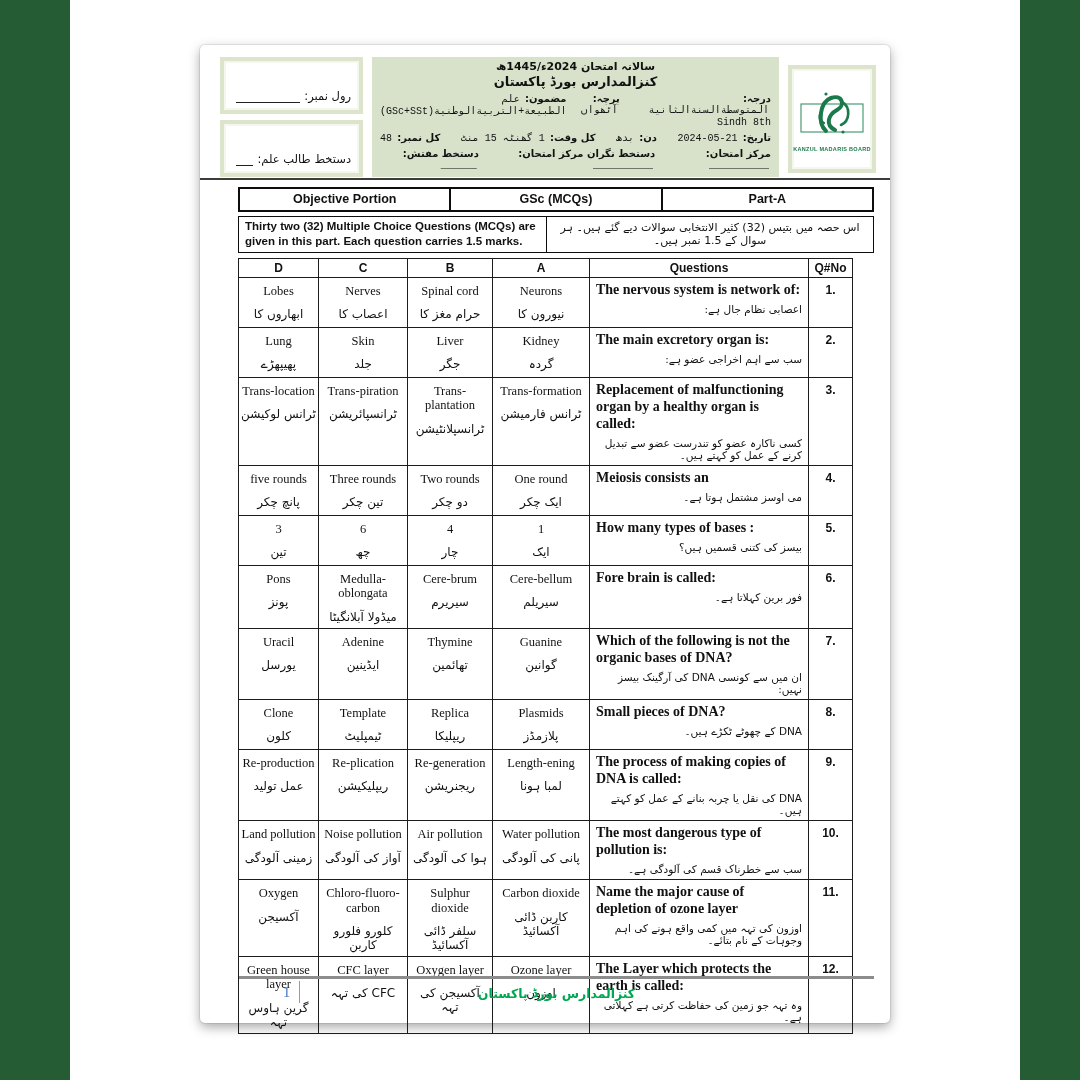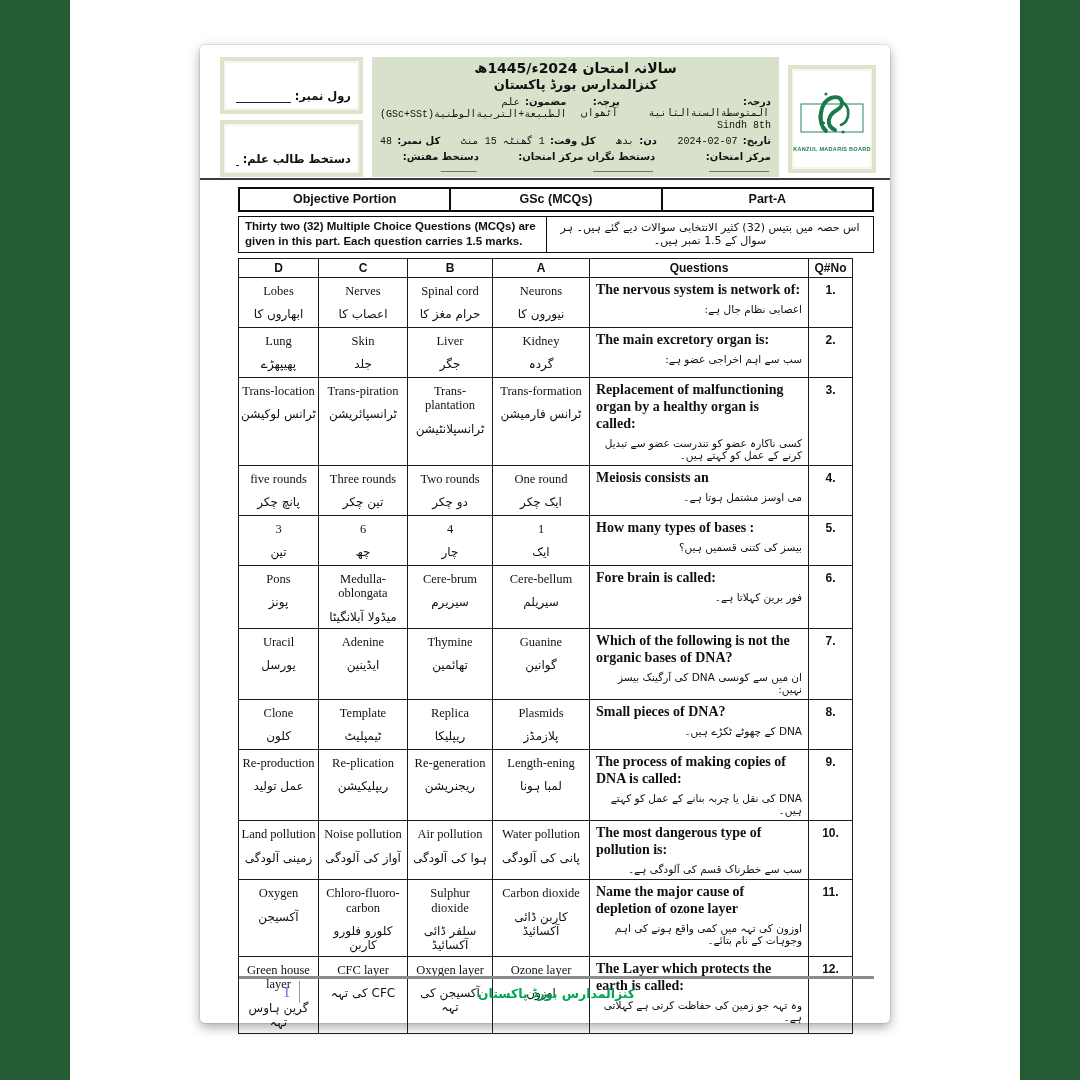"سالانہ امتحان 2024ء/1445ھ" .hdr-title1 { font-size: 14px -> 11px }
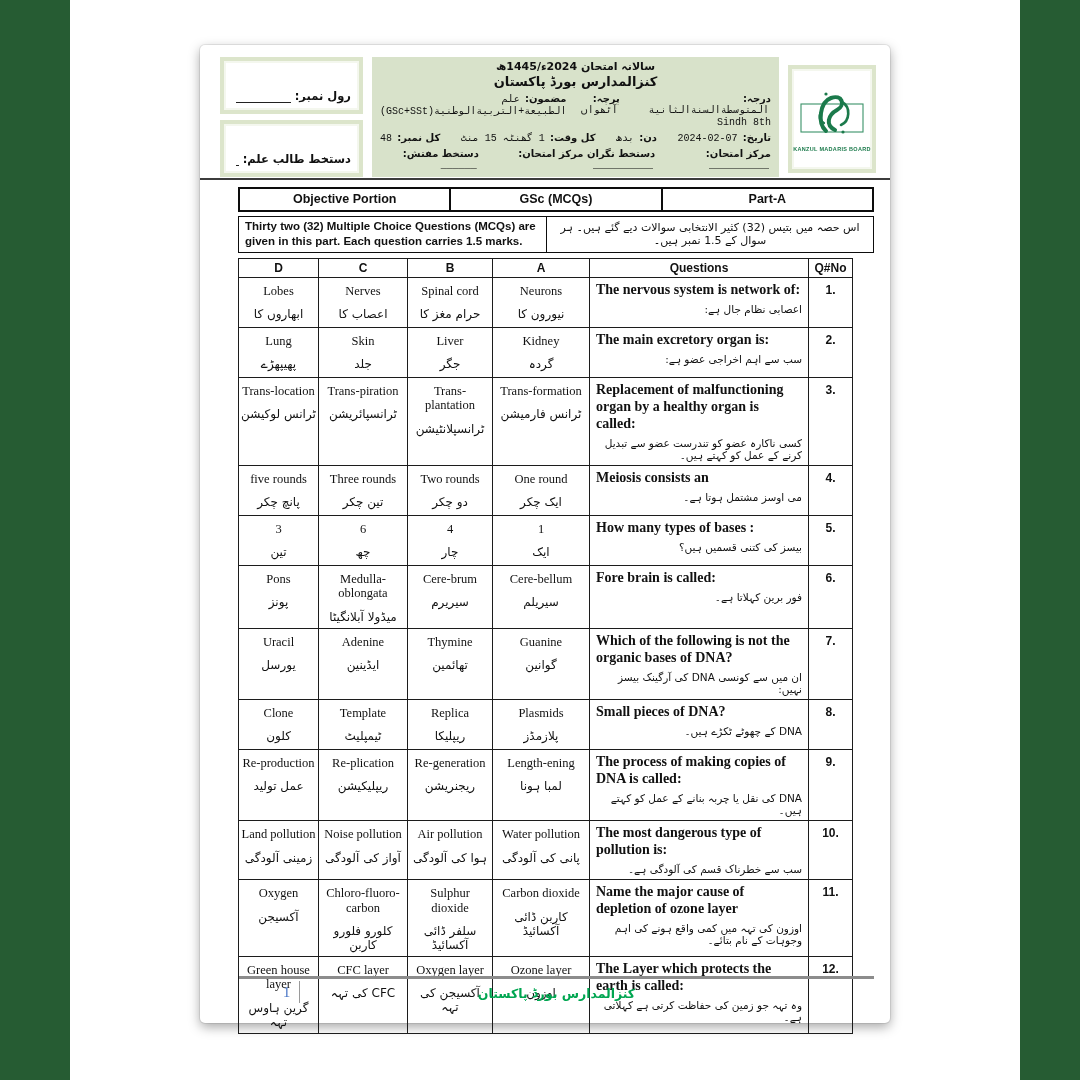"رول نمبر:" .blank-box { font-weight: bold -> normal }
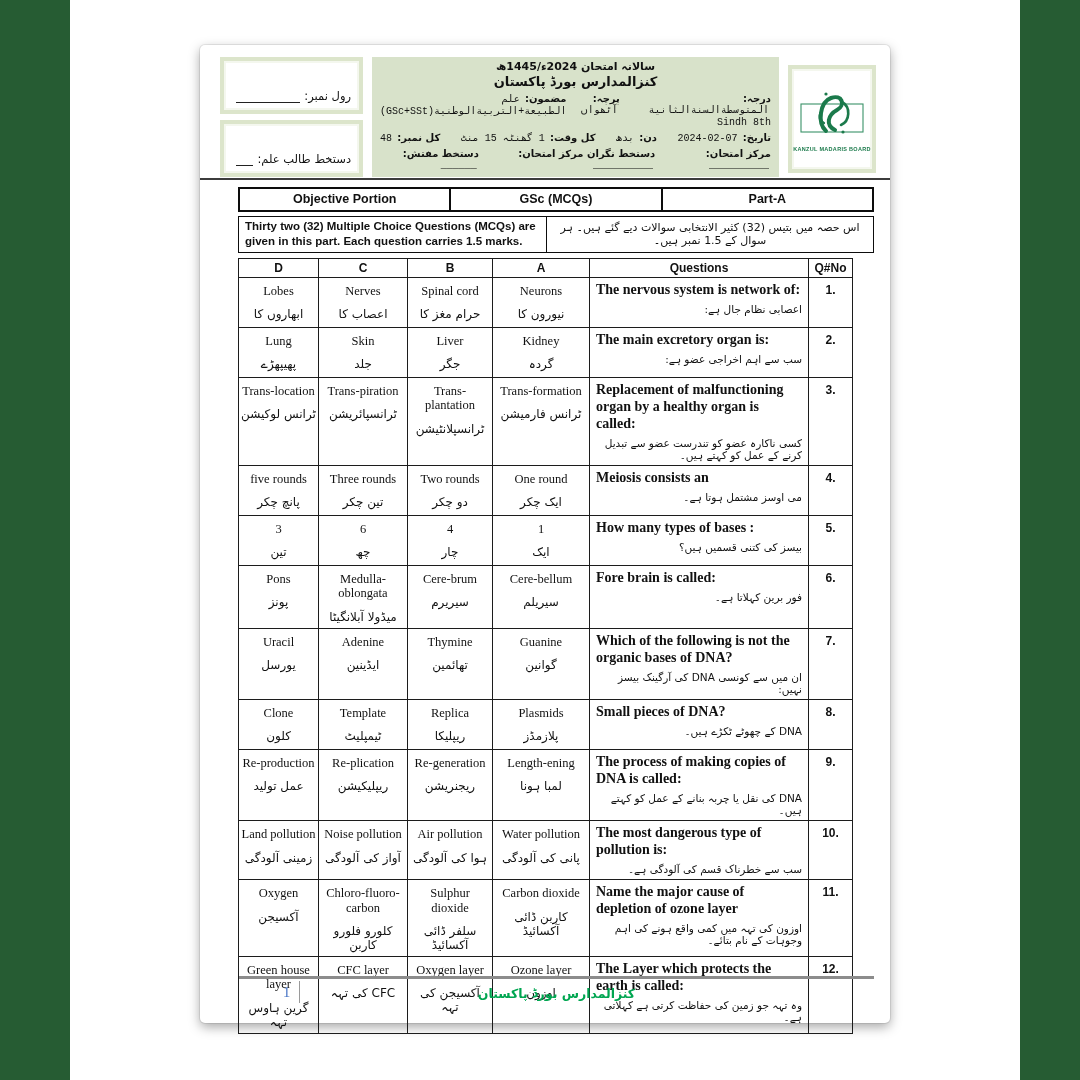"07-02-2024" span.val { text: 07-02-2024 -> 21-05-2024 }
